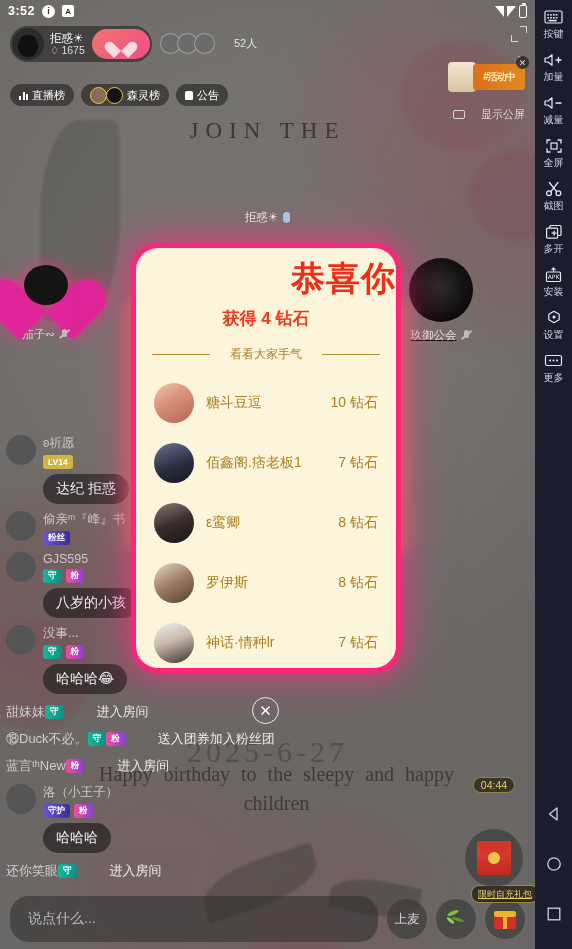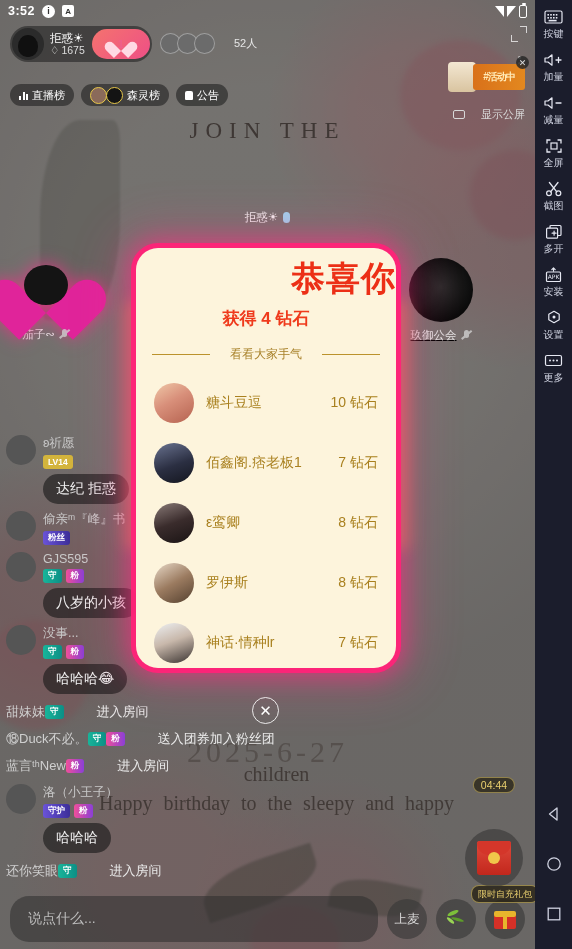"children" div { order: before "Happy birthday to the sleepy" -> after "Happy birthday to the sleepy" }
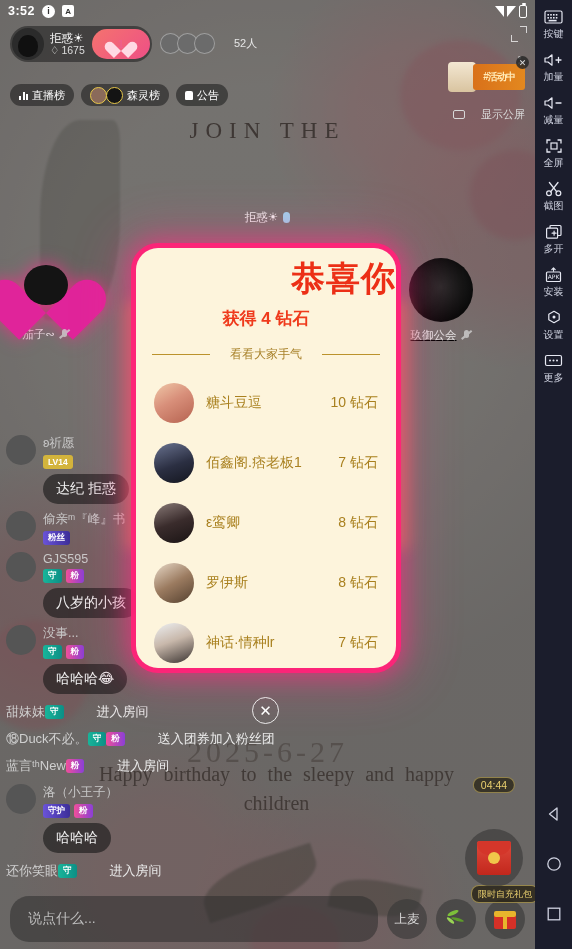"限时自充礼包" #gift-label { text-decoration: none -> underline }
